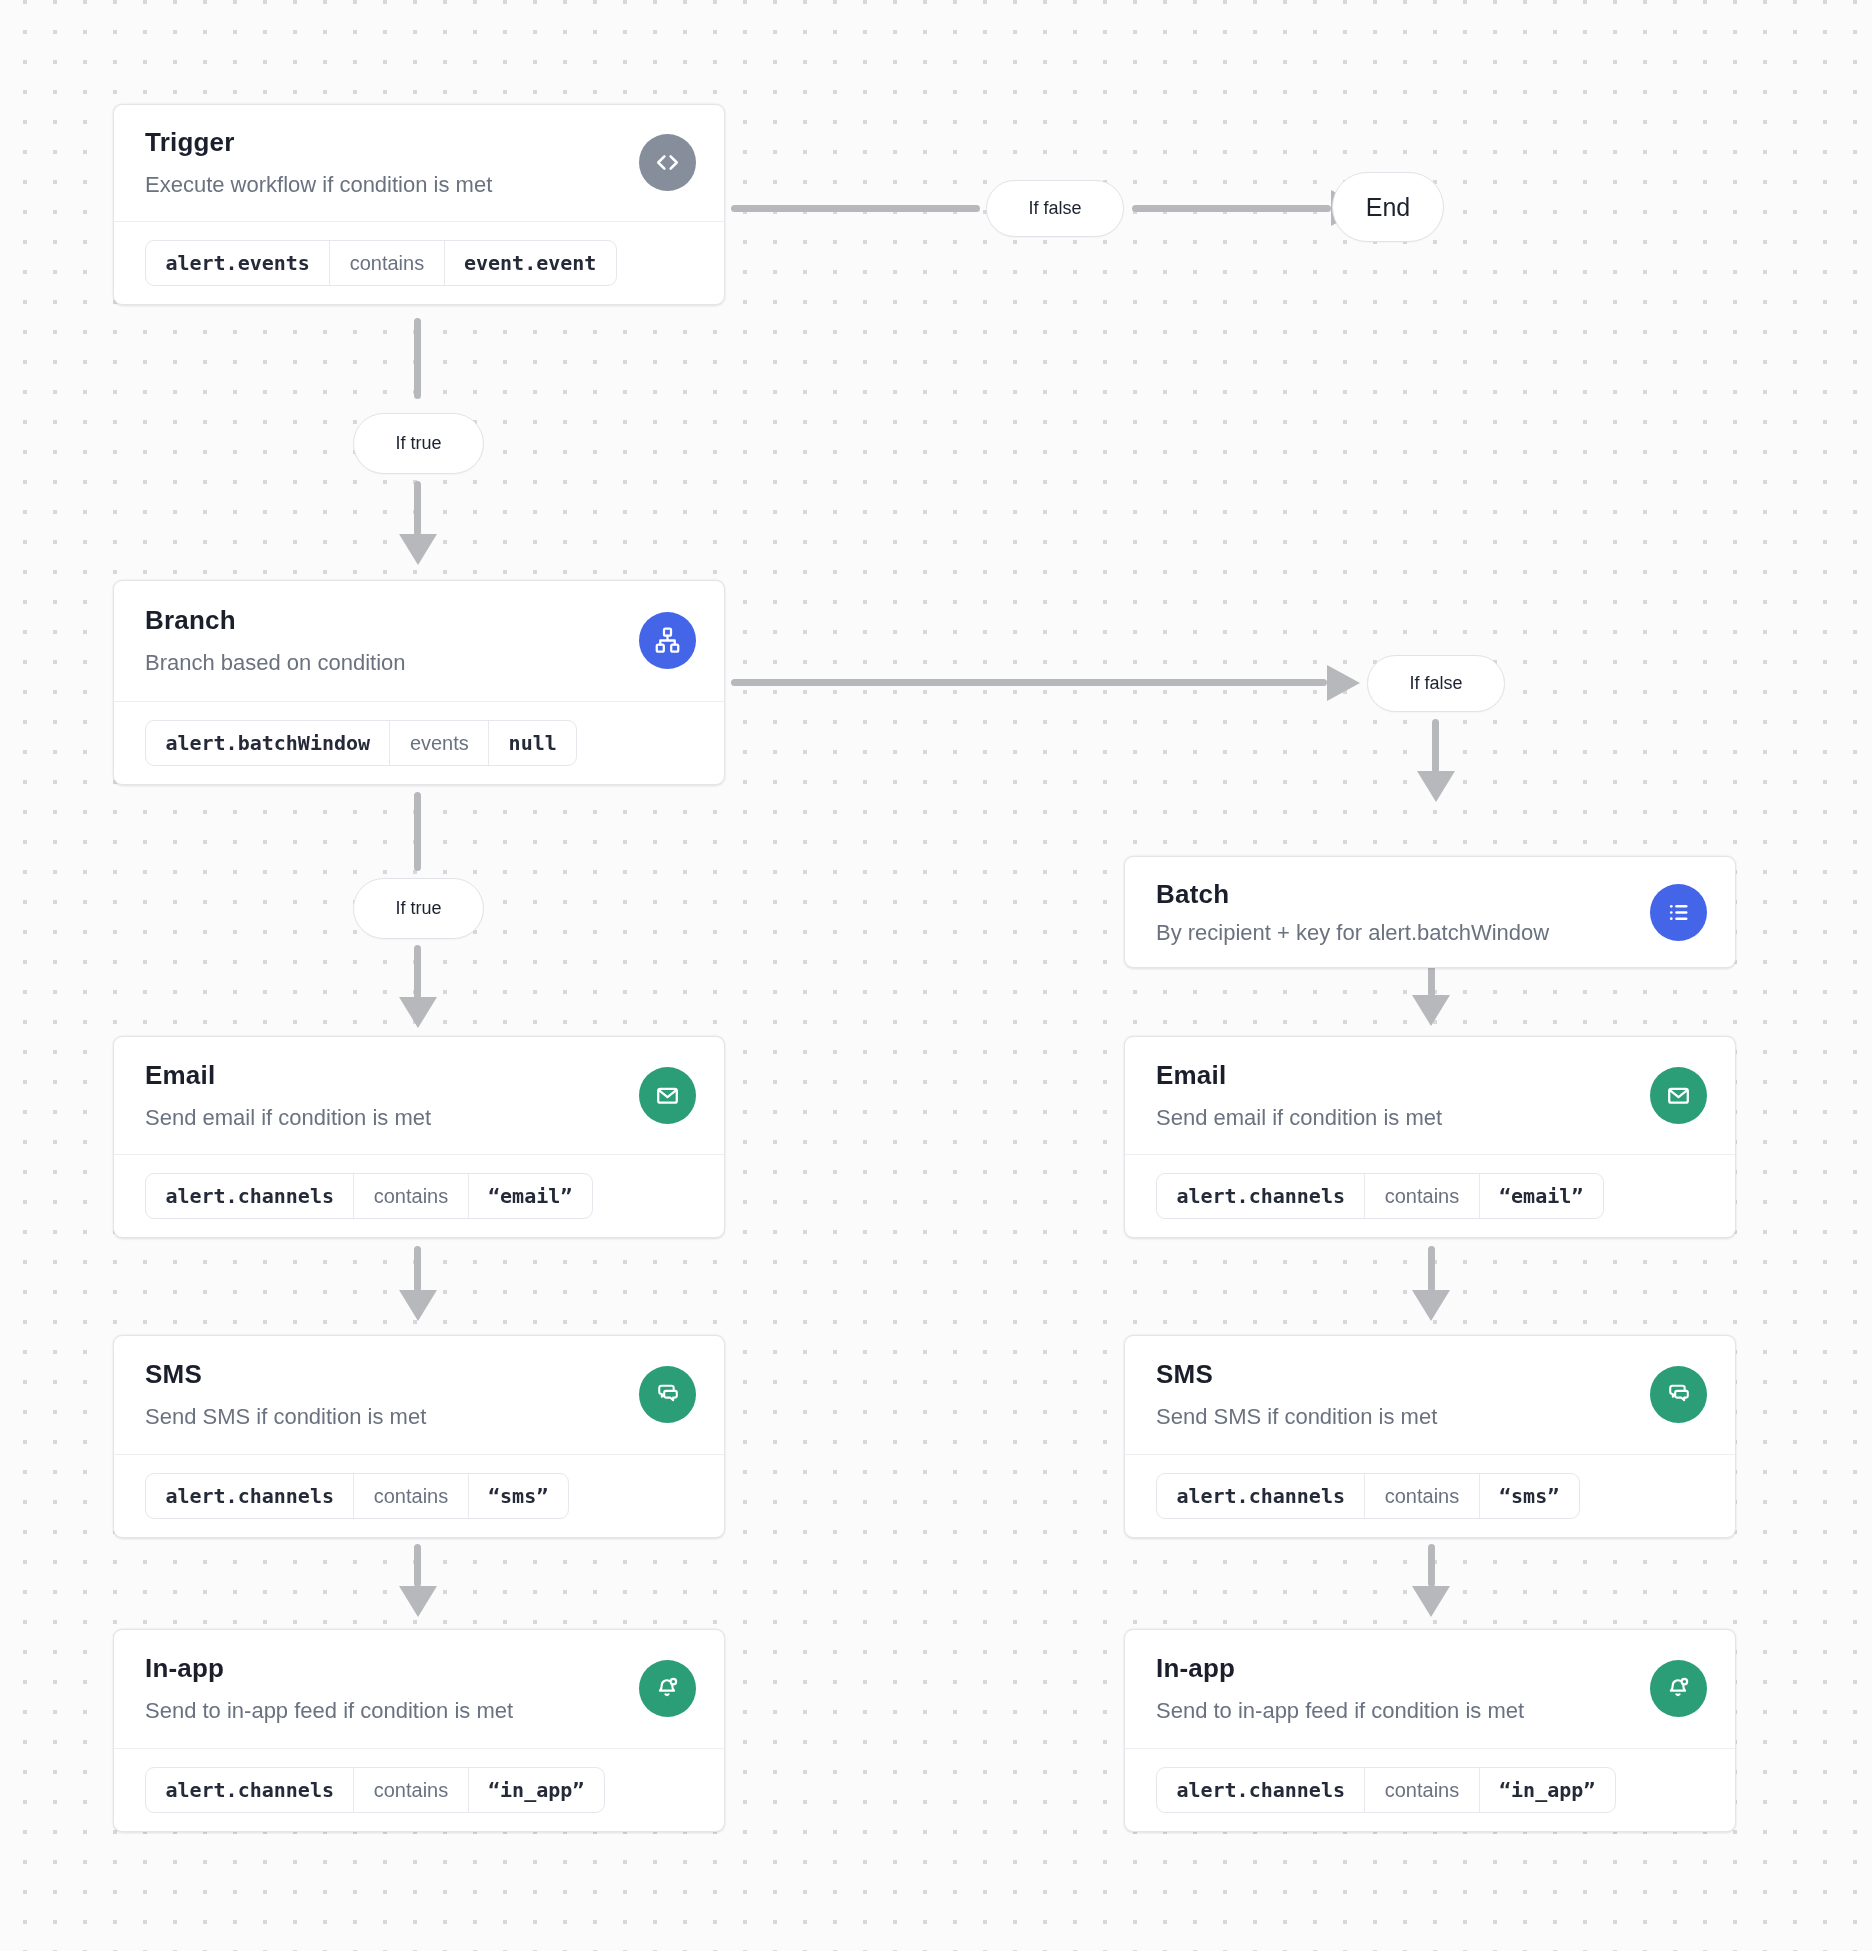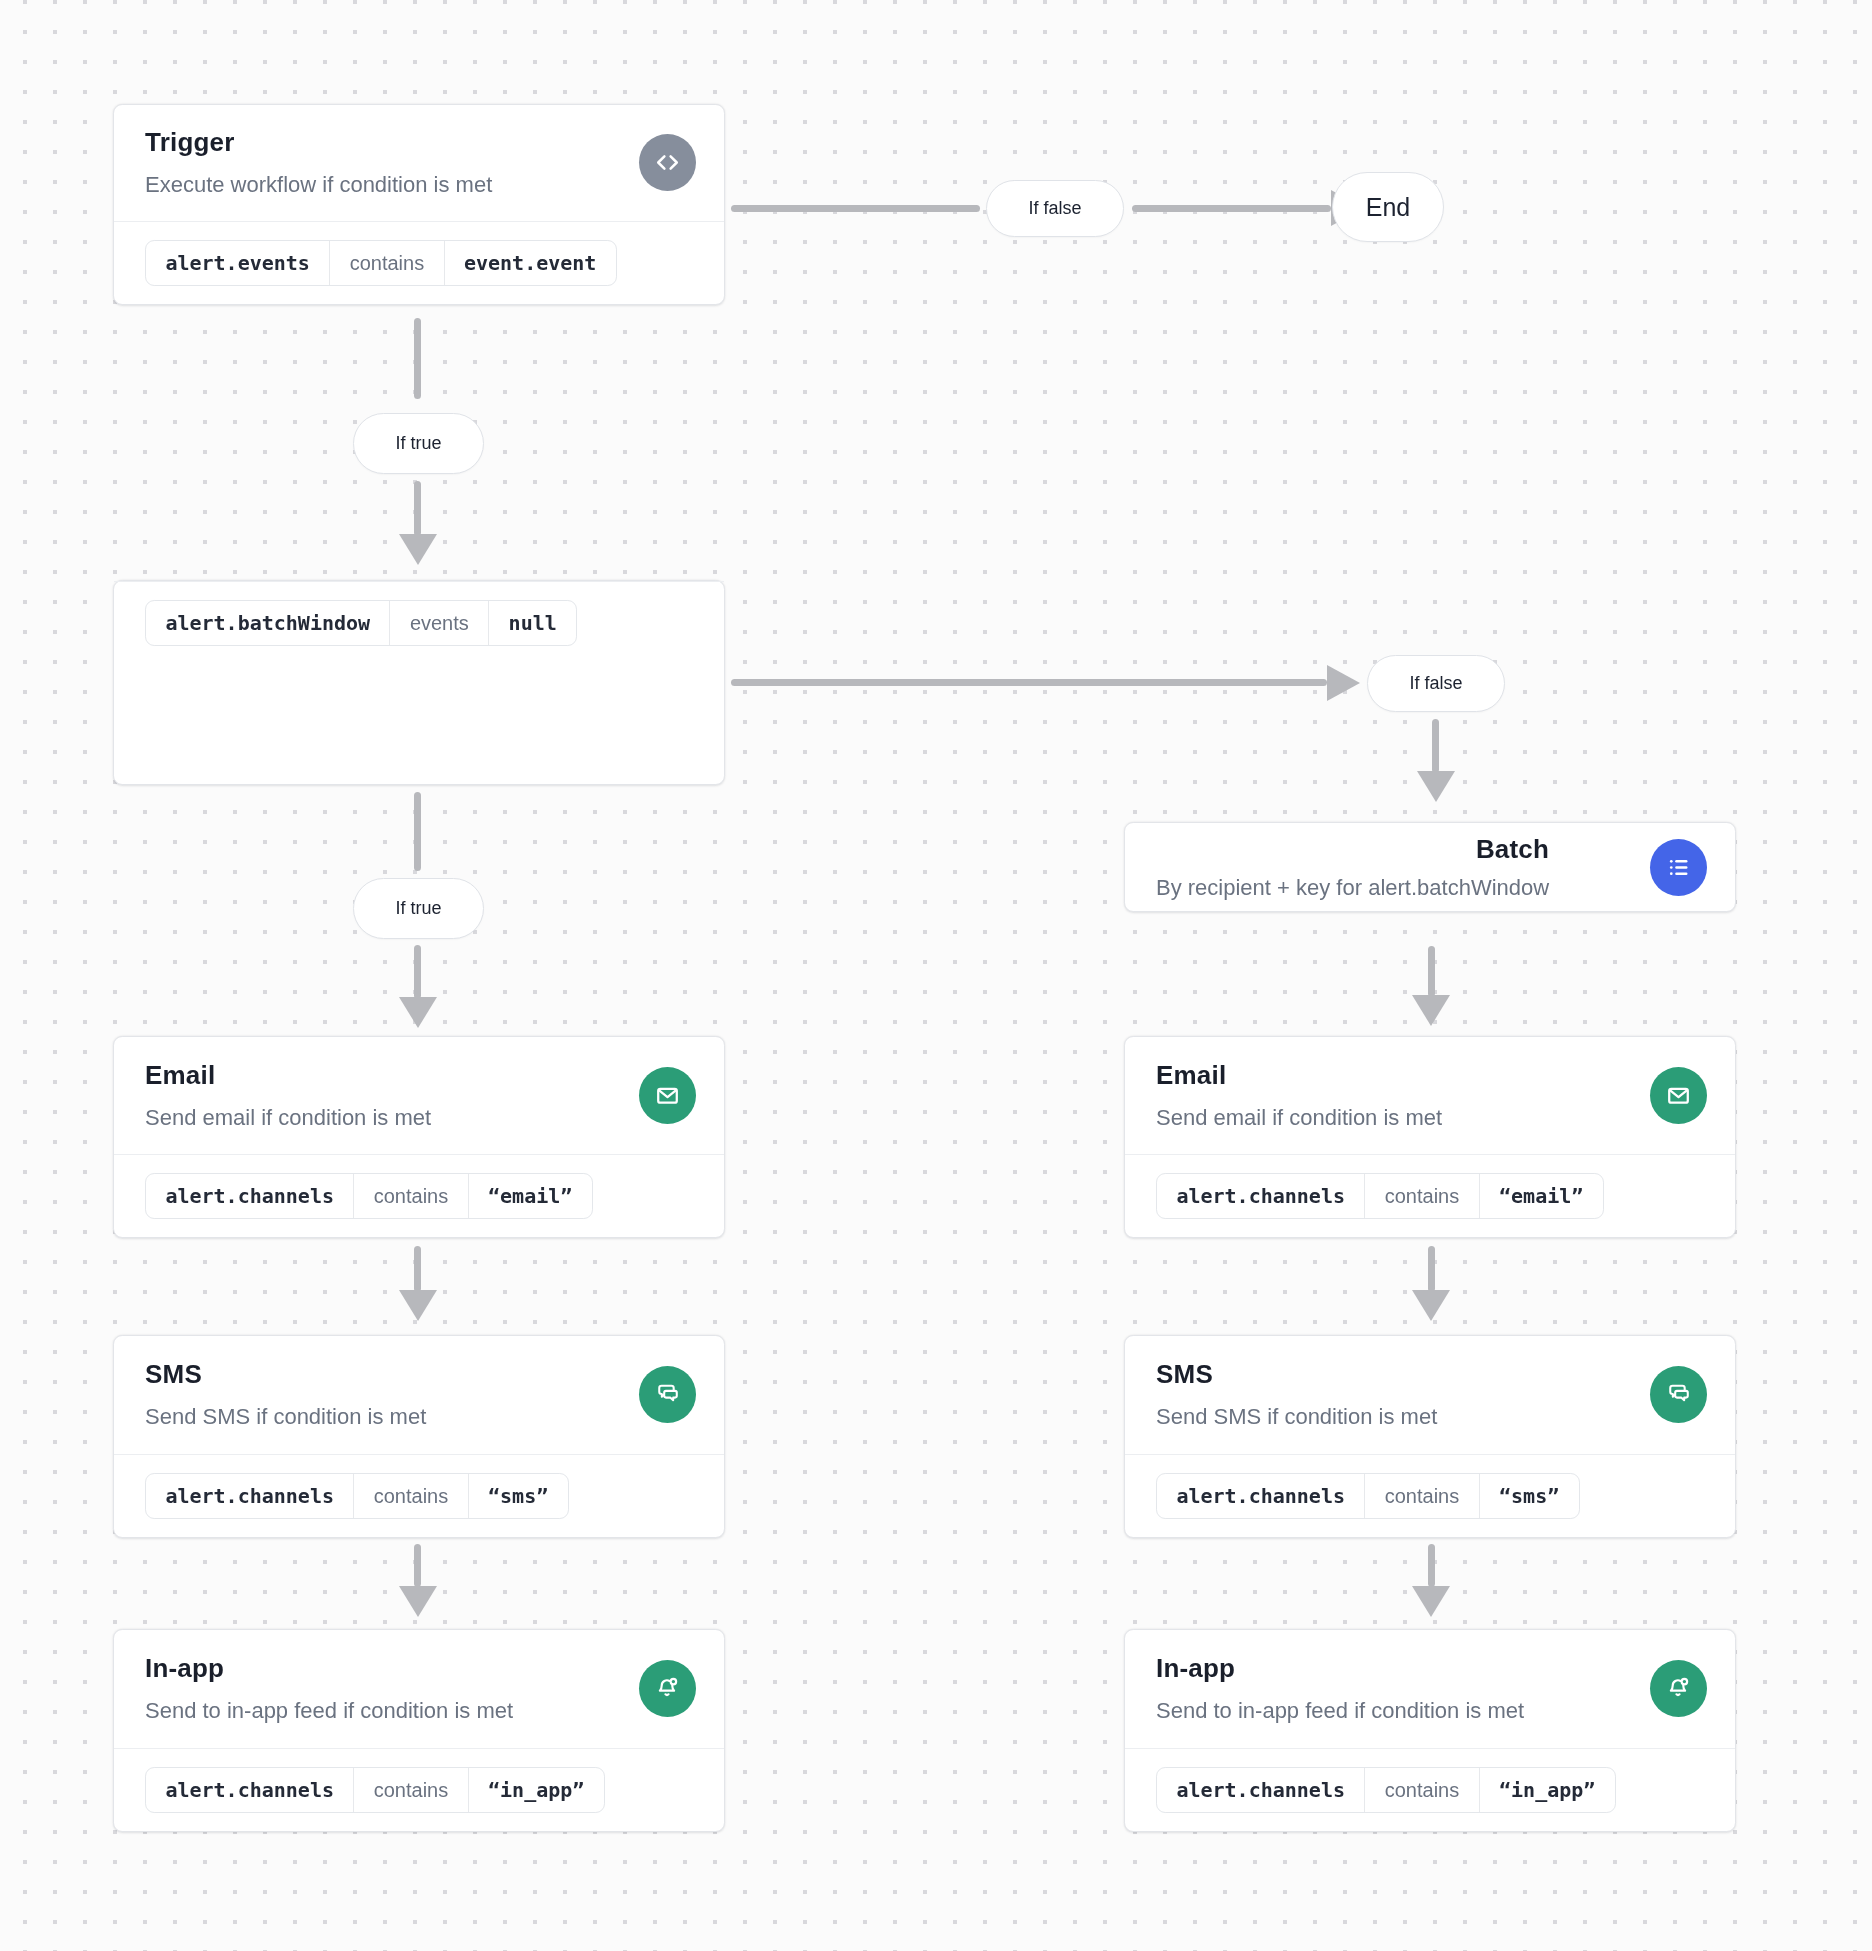"Branch" div.node-header { html: none -> <div> <div> <div>Branch</div> <div>Branch based on condition</div> </div> <div> <svg> <rect></rect> <path></path> <rect></rect> <rect></rect> </svg> </div> </div> }
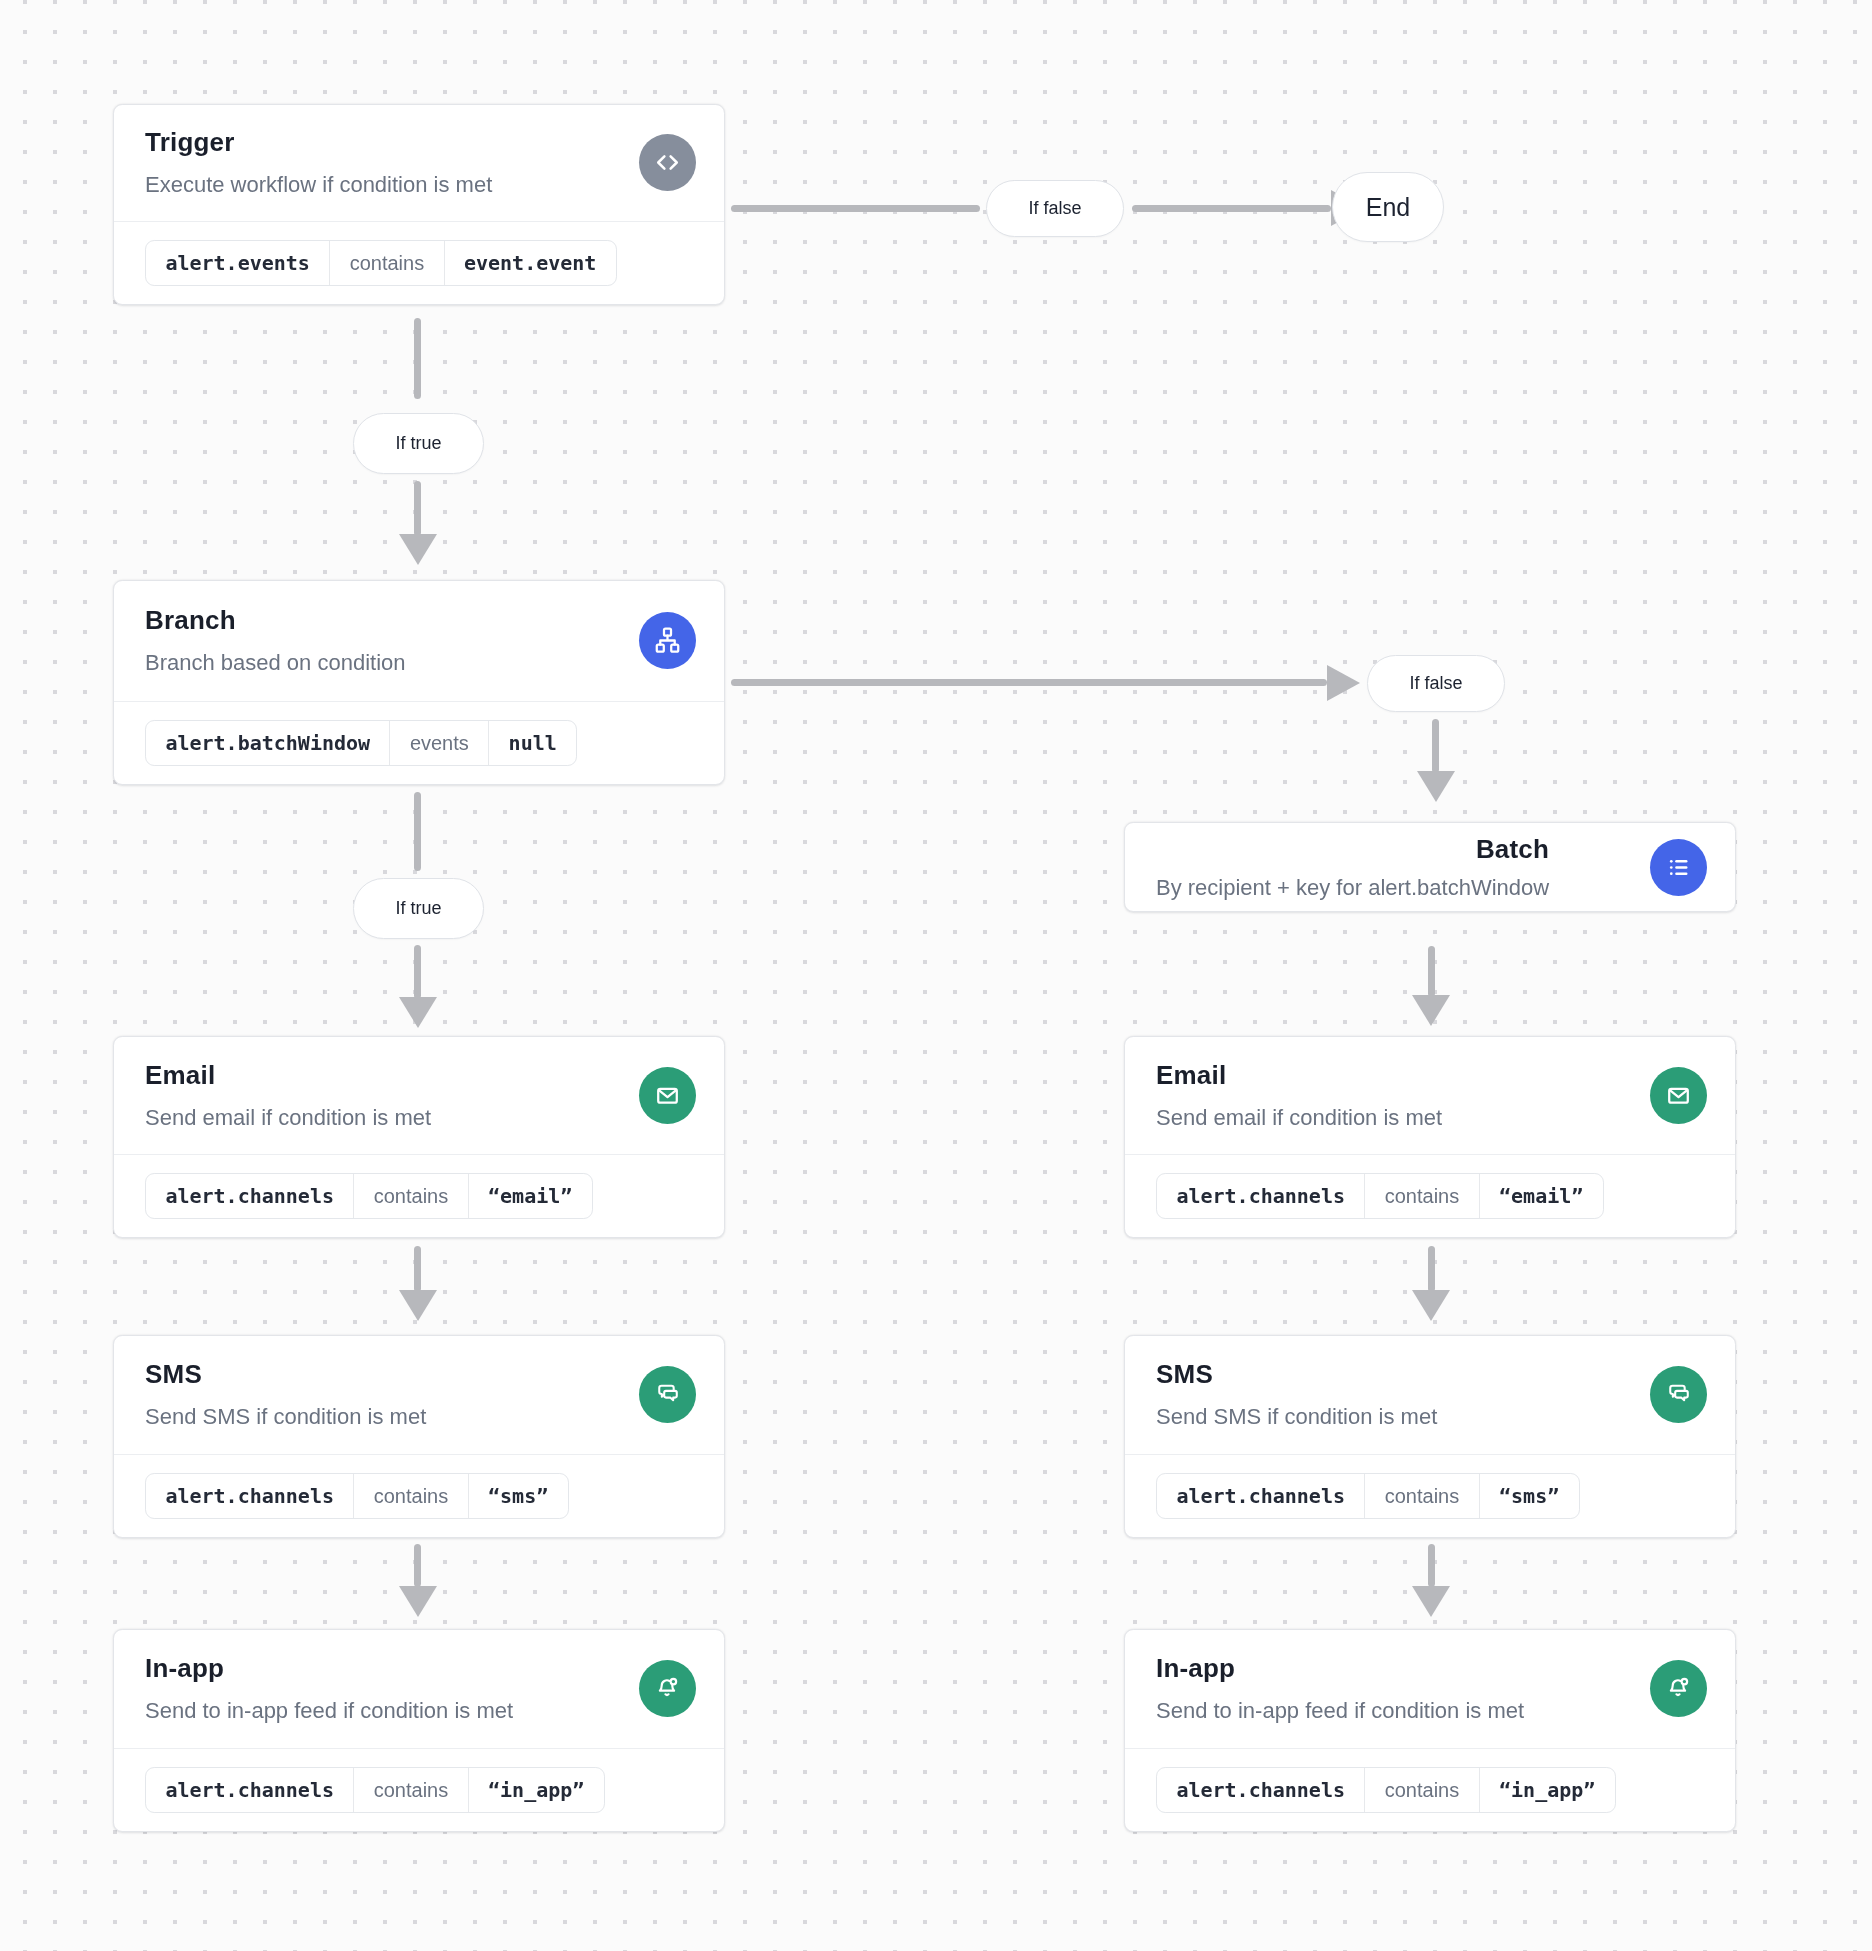"Batch" div.node { height: 90px -> 112px; text-align: right -> none; top: 822px -> 856px }
